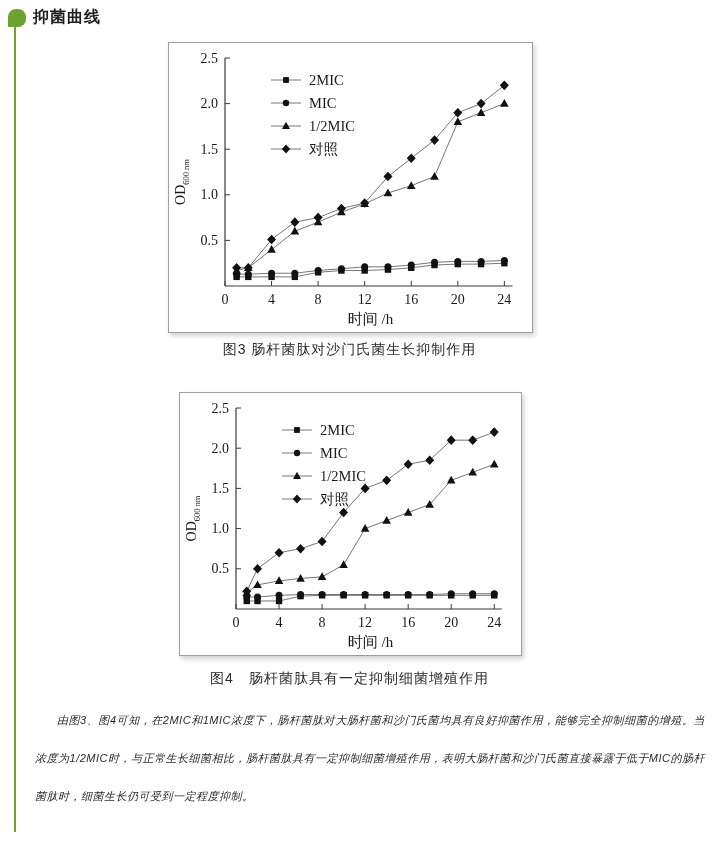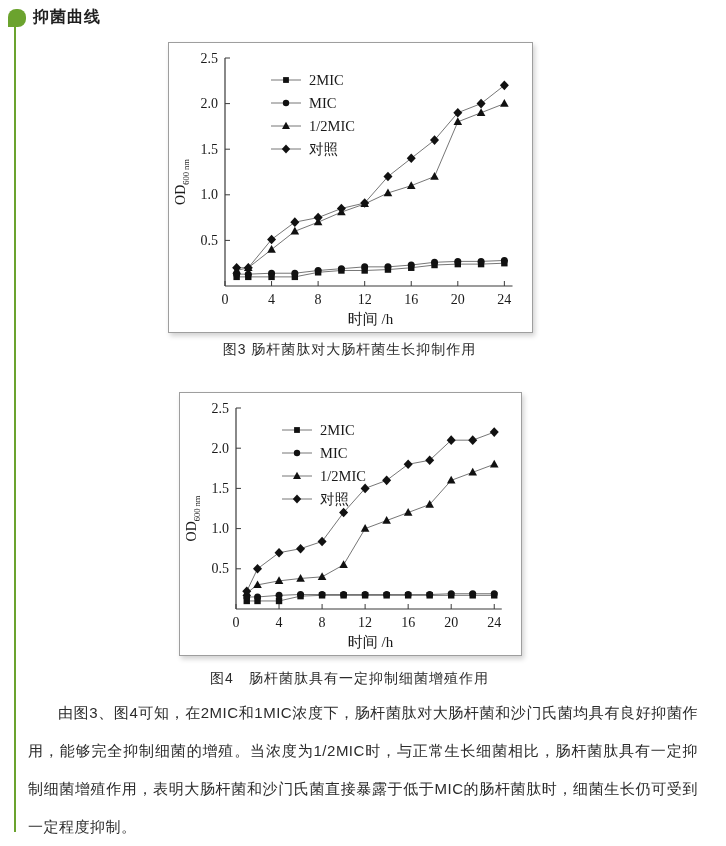"图3 肠杆菌肽对大肠杆菌生长抑制作用" div.caption { text: 大肠杆 -> 沙门氏 }
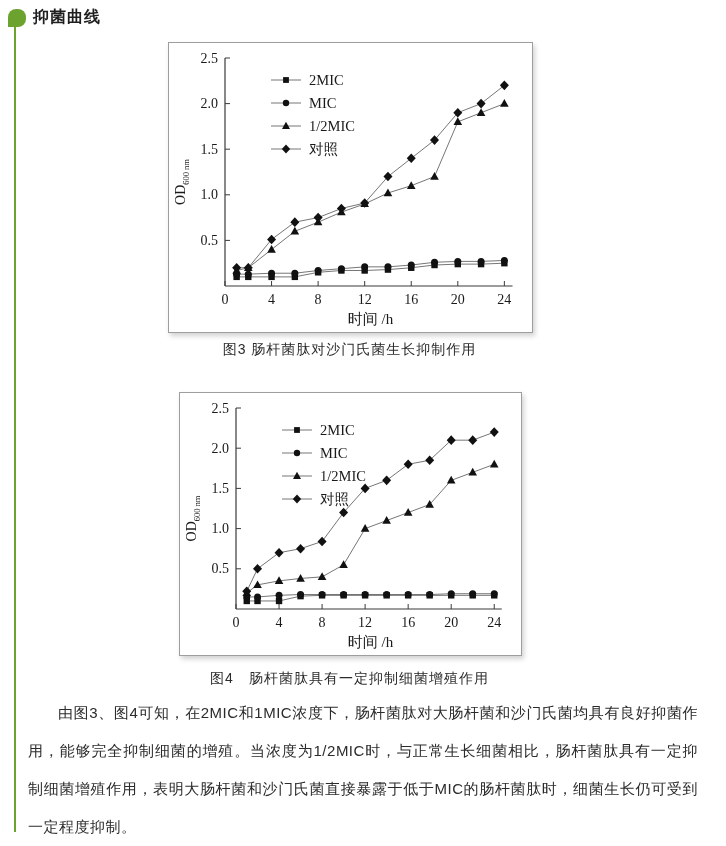"由图3、图4可知，在2MIC和1MIC浓度下，肠杆菌肽对大肠杆菌和沙门氏菌均具有" .body { font-size: 15px -> 11px; font-style: none -> italic; margin: 0 -> 7px }
